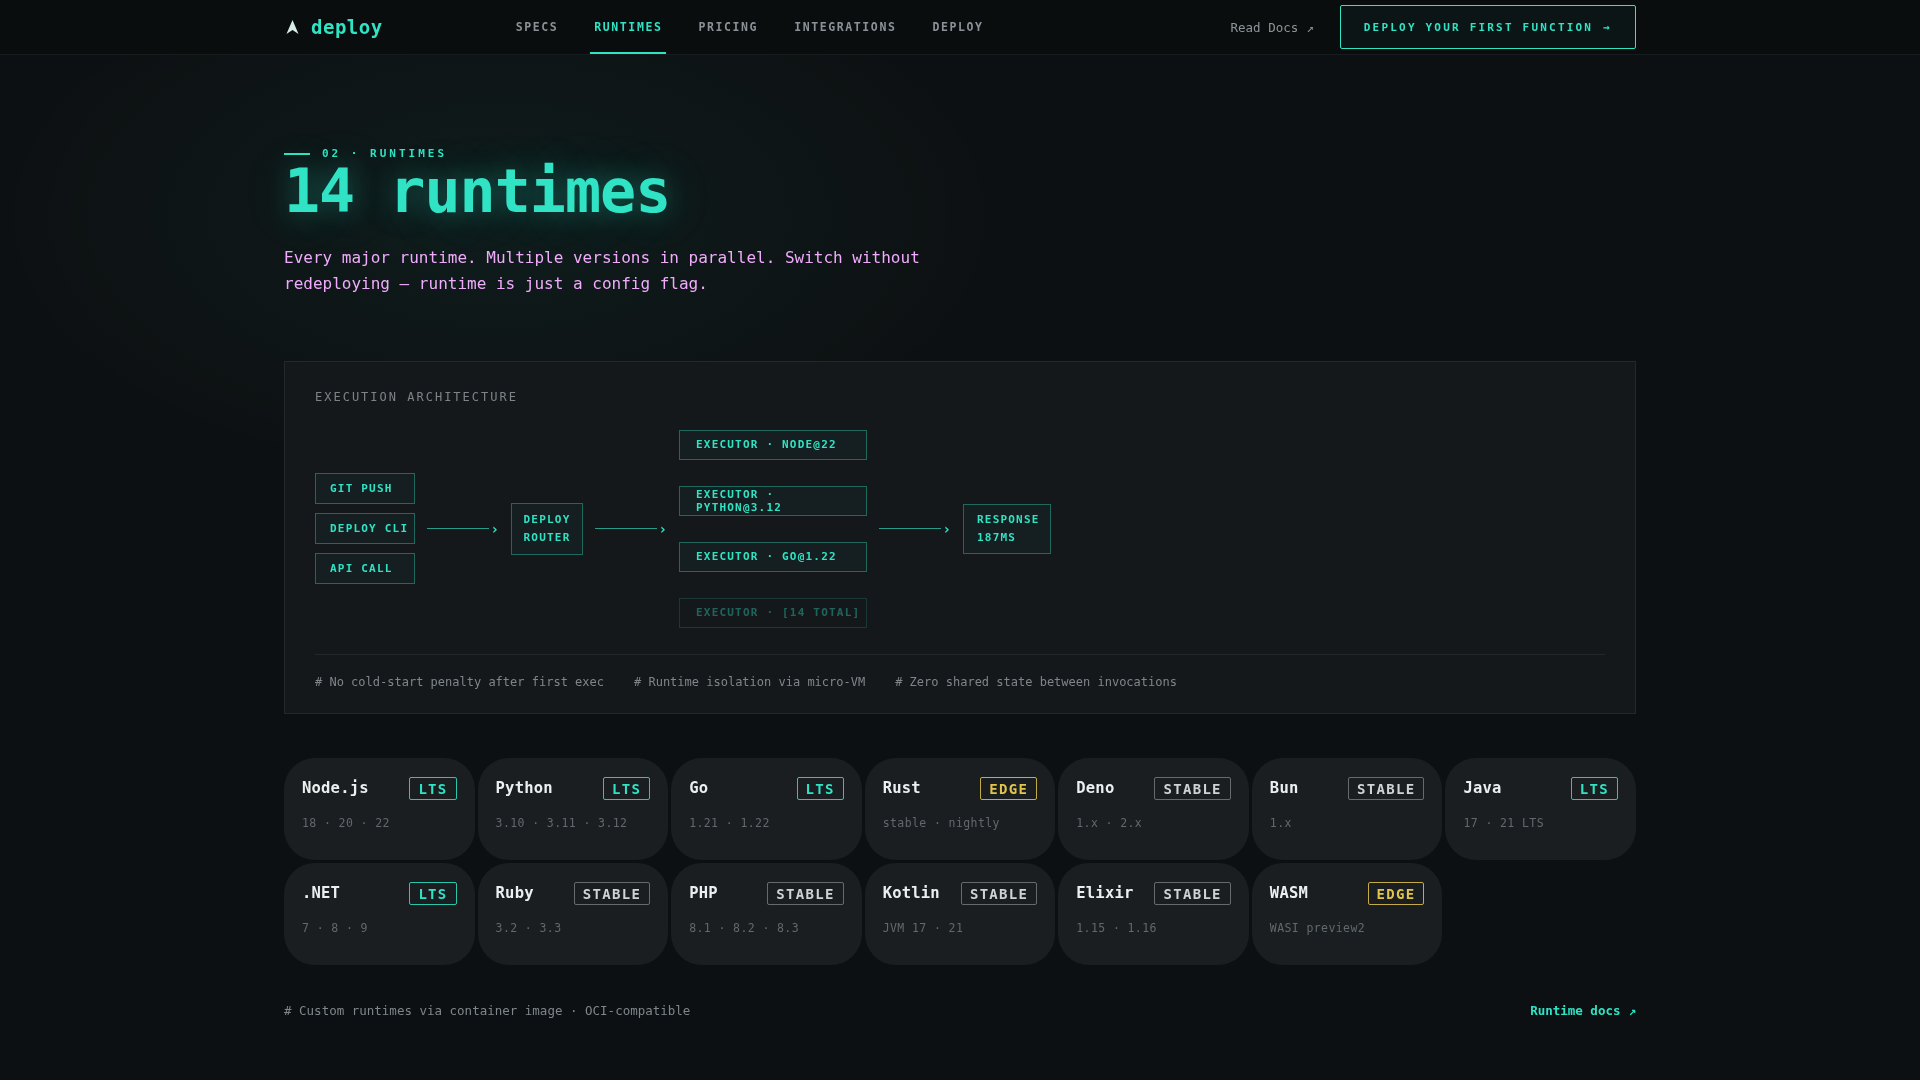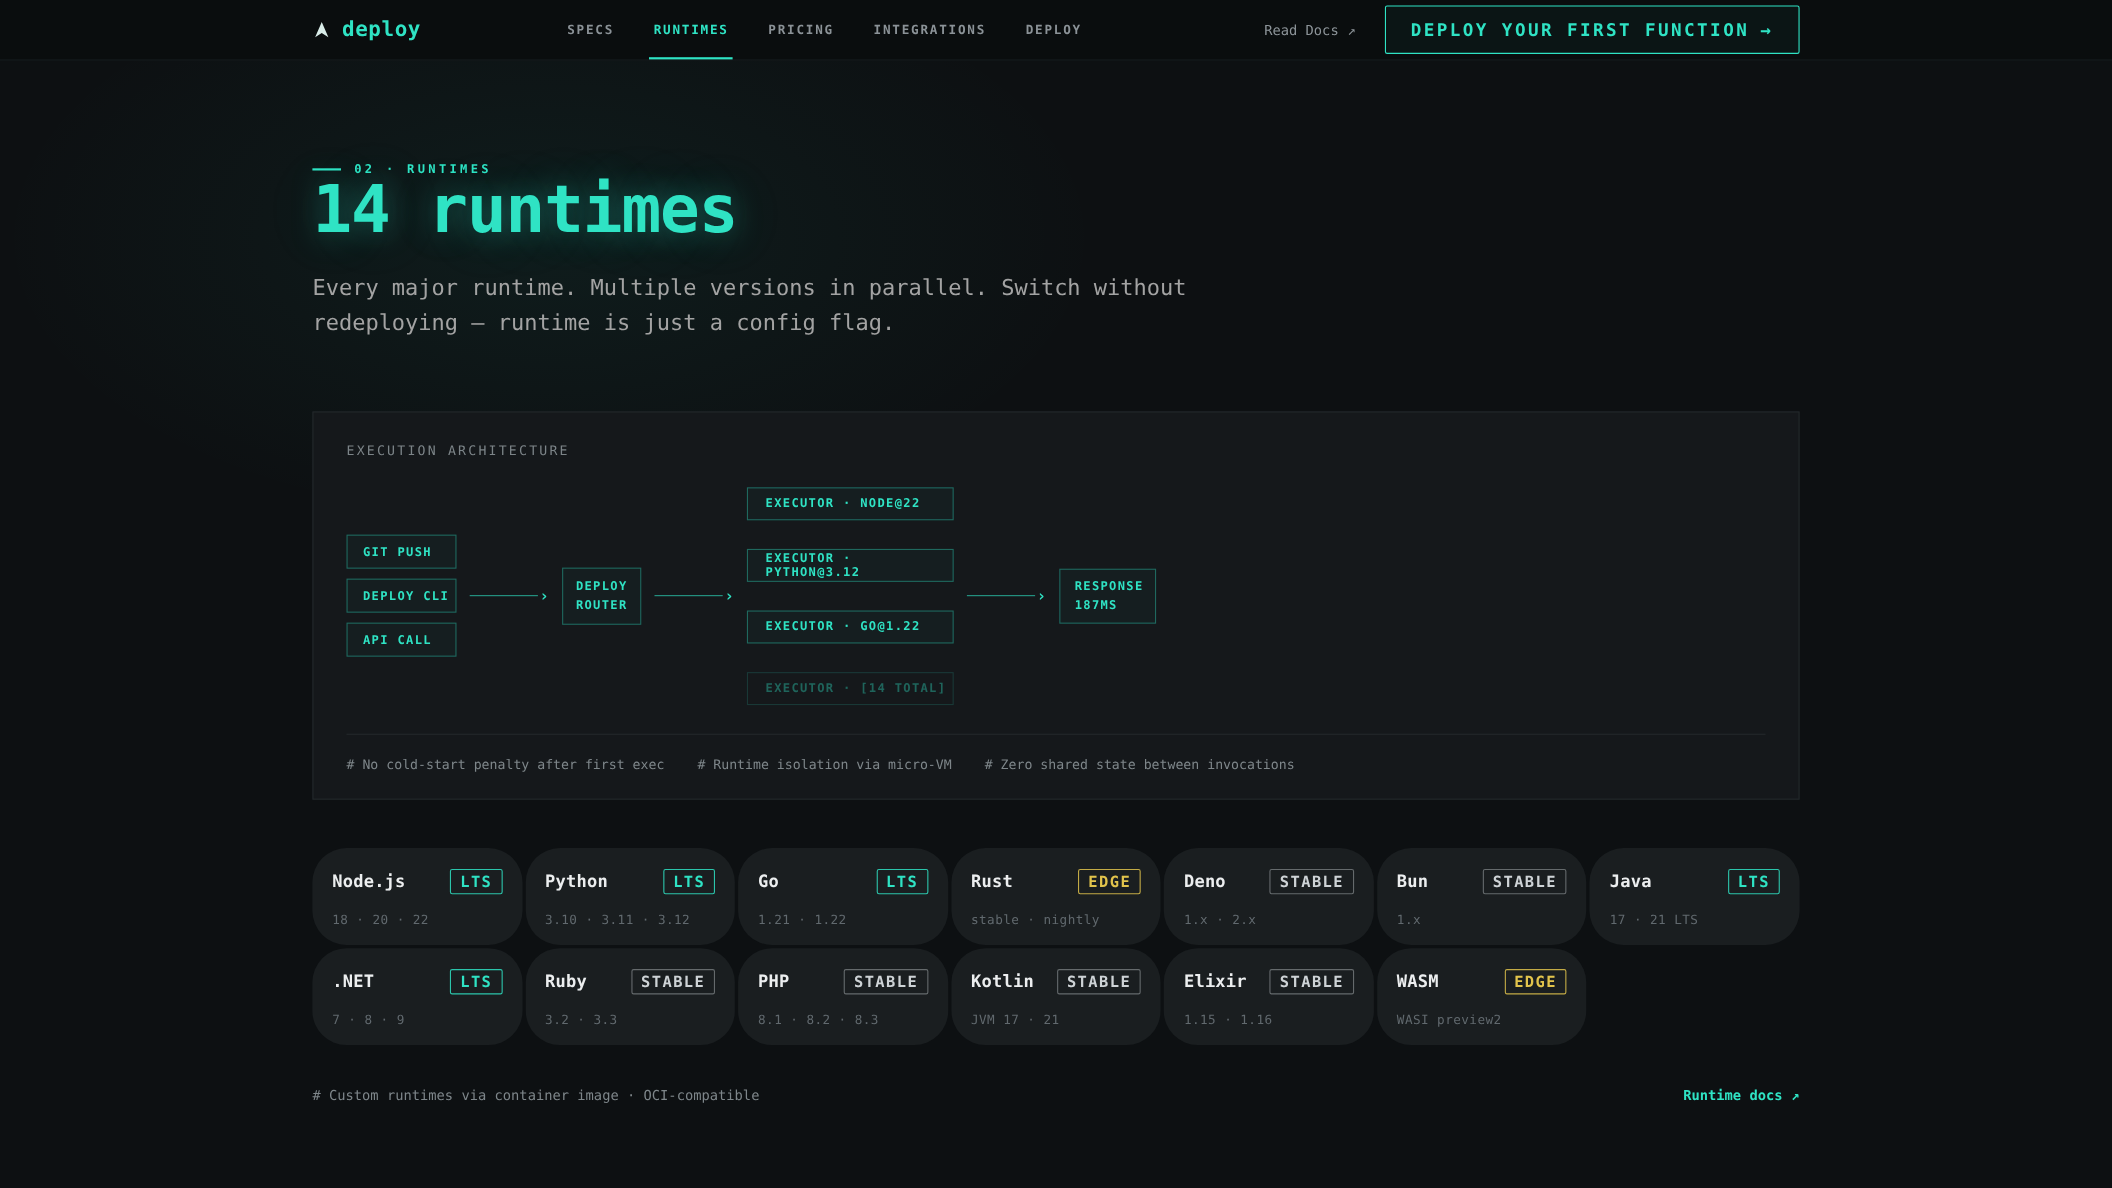"DEPLOY YOUR FIRST FUNCTION" .cta { font-size: 16px -> 11px }
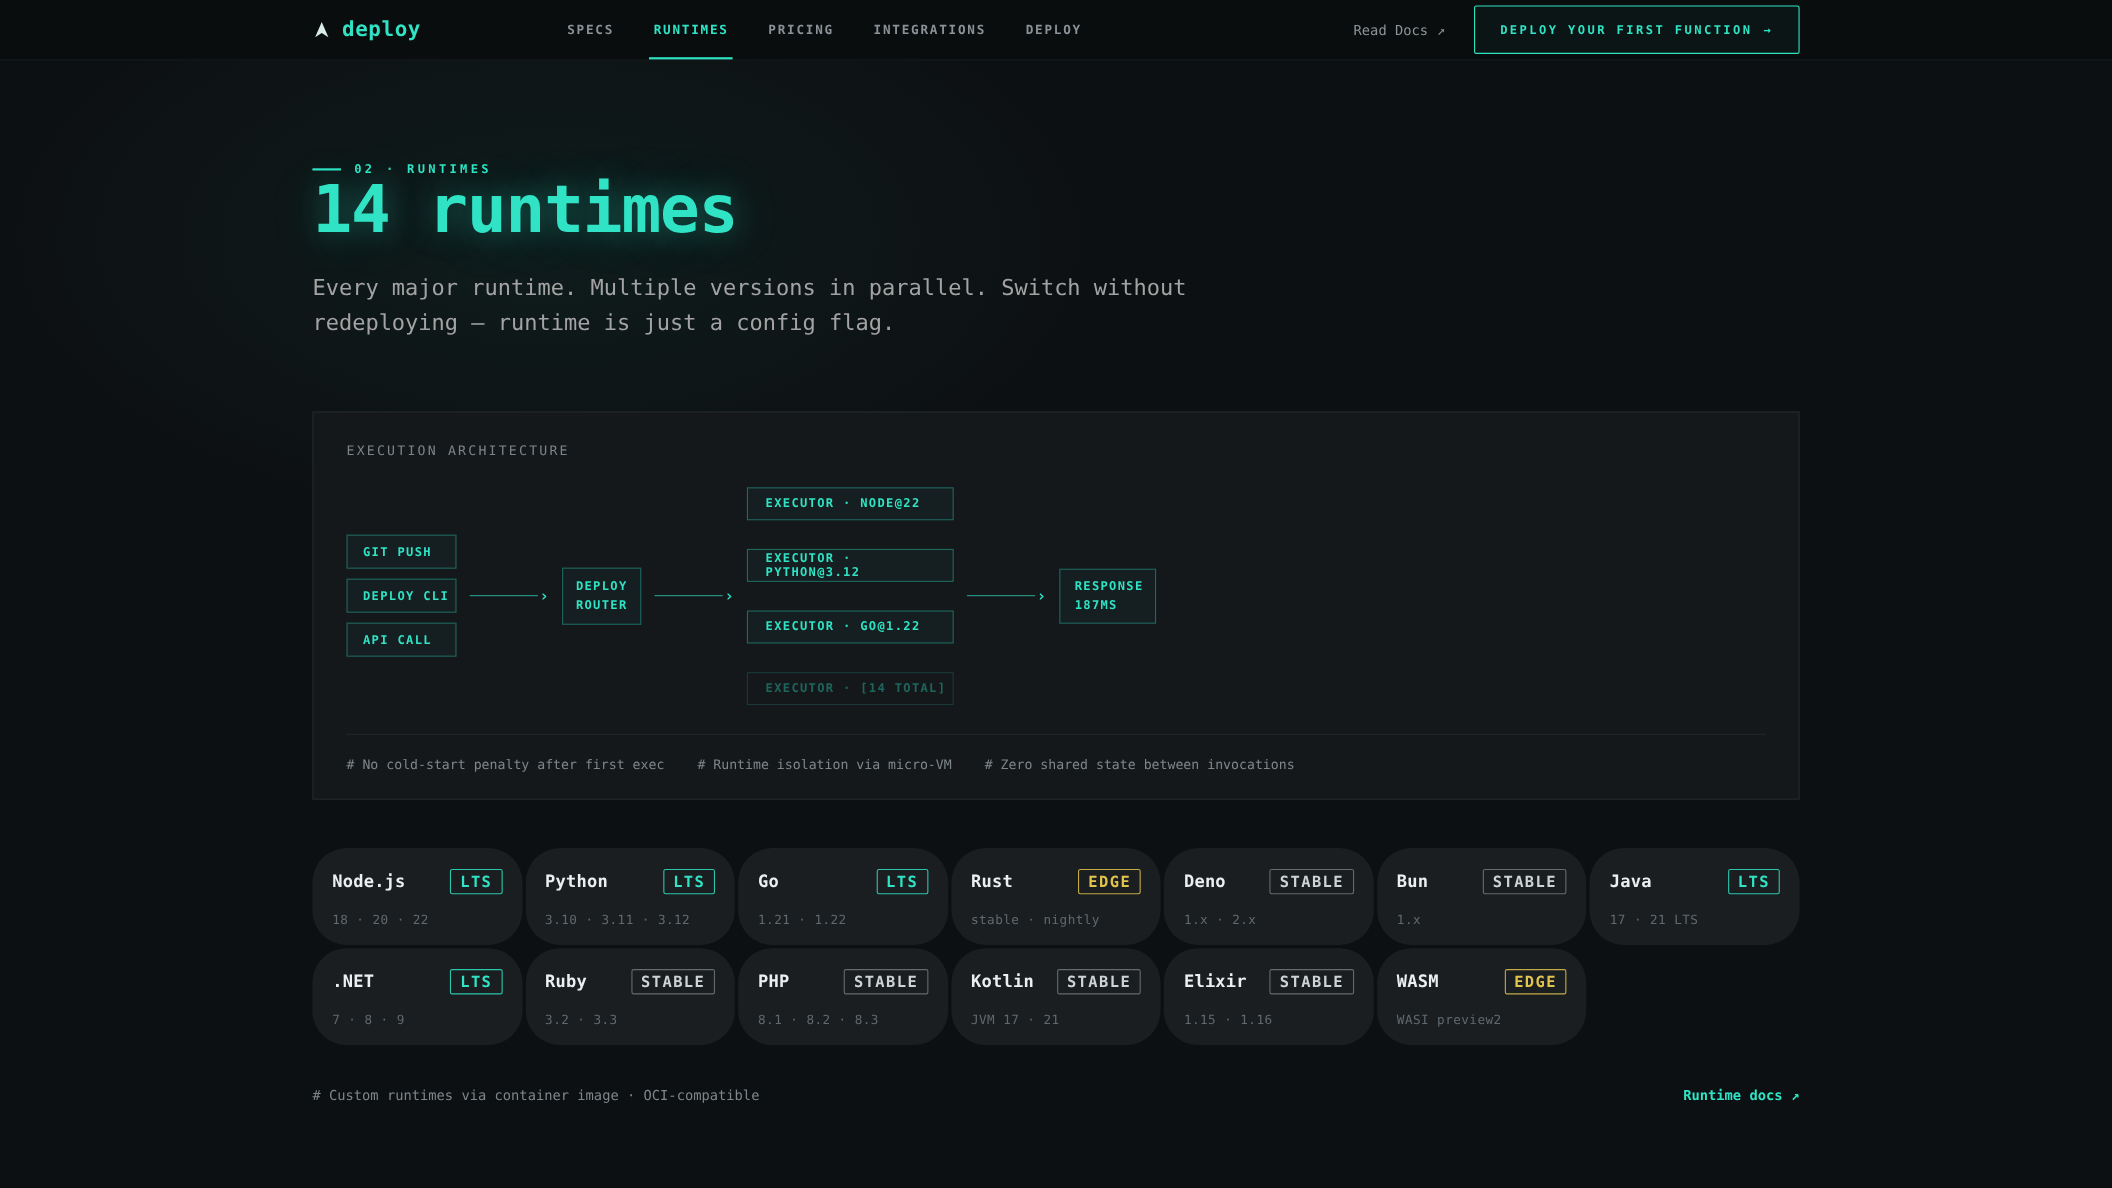"Every major runtime. Multiple versions" .subtitle { color: #a3a3a3 -> #f0abfc; font-size: 20px -> 16px }
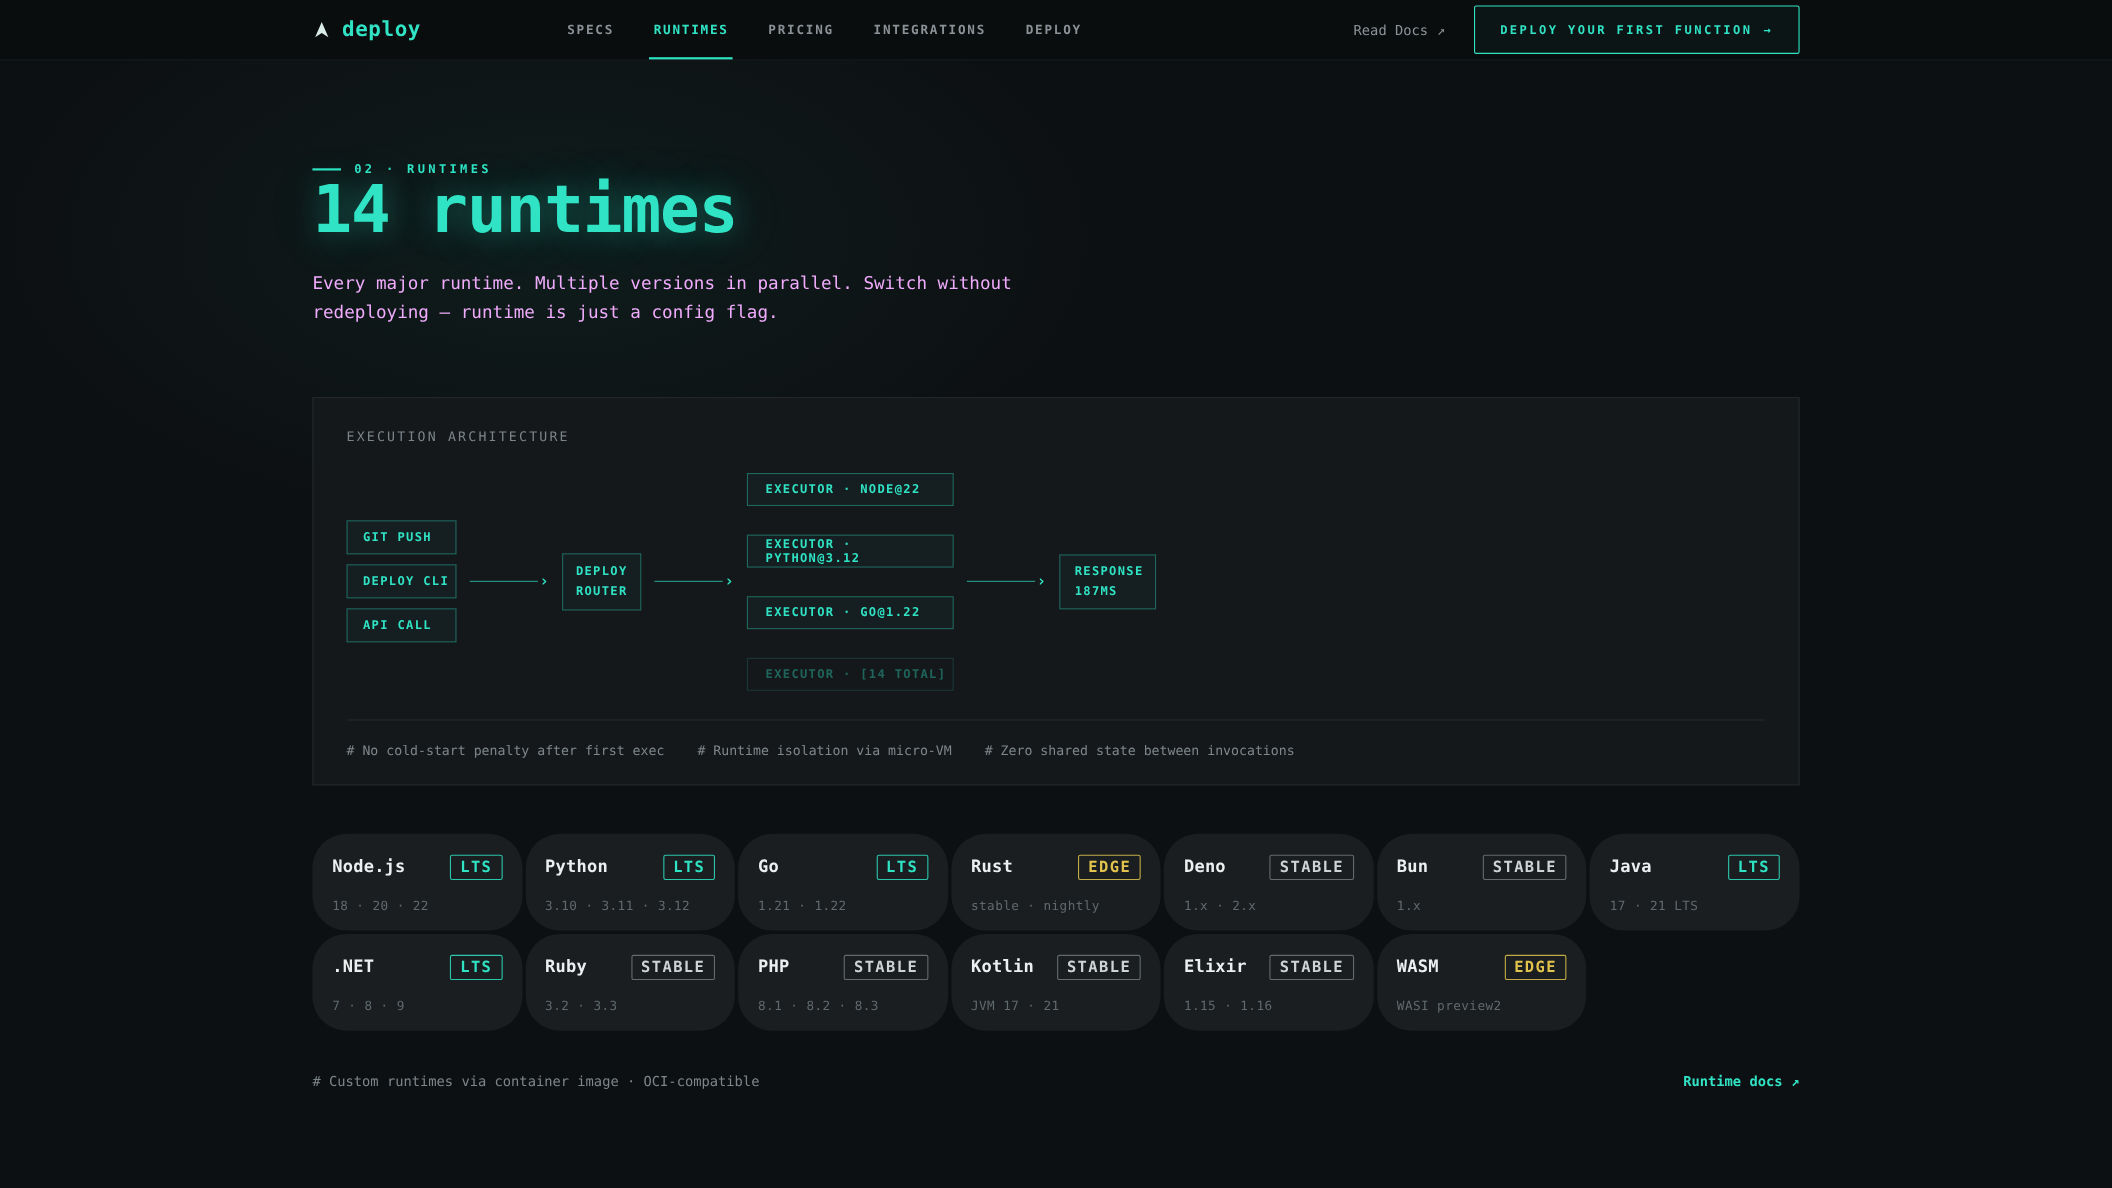"Node.js" .card { height: 88px -> 102px }
